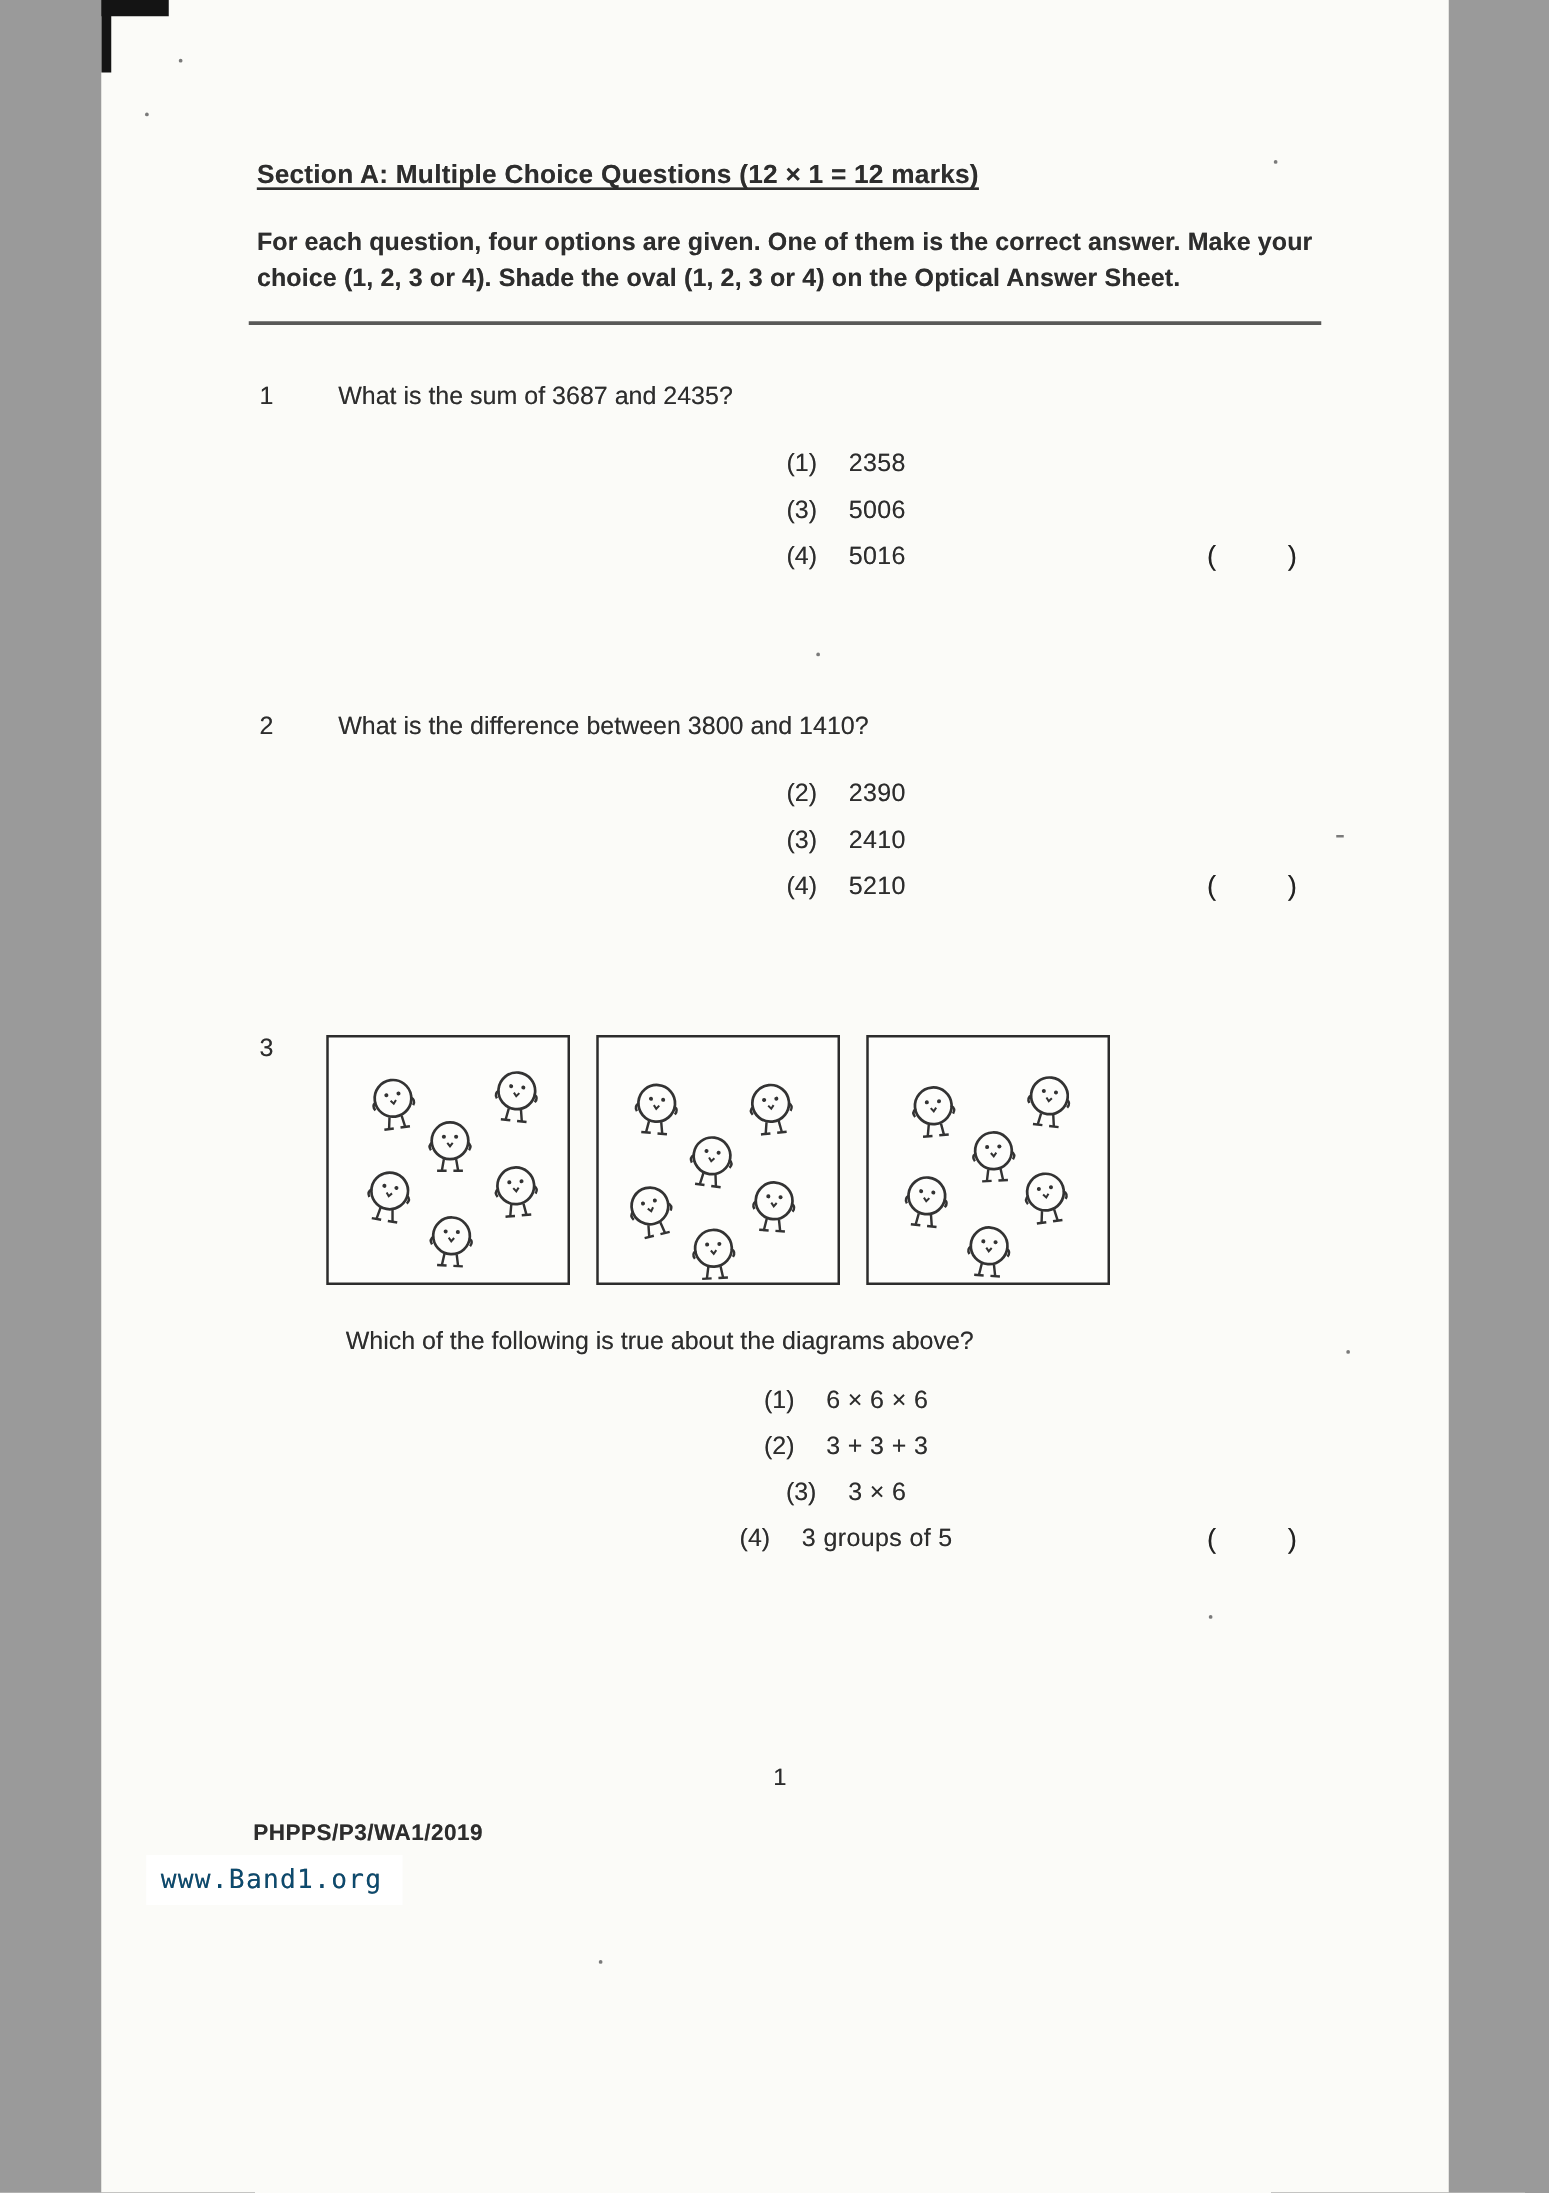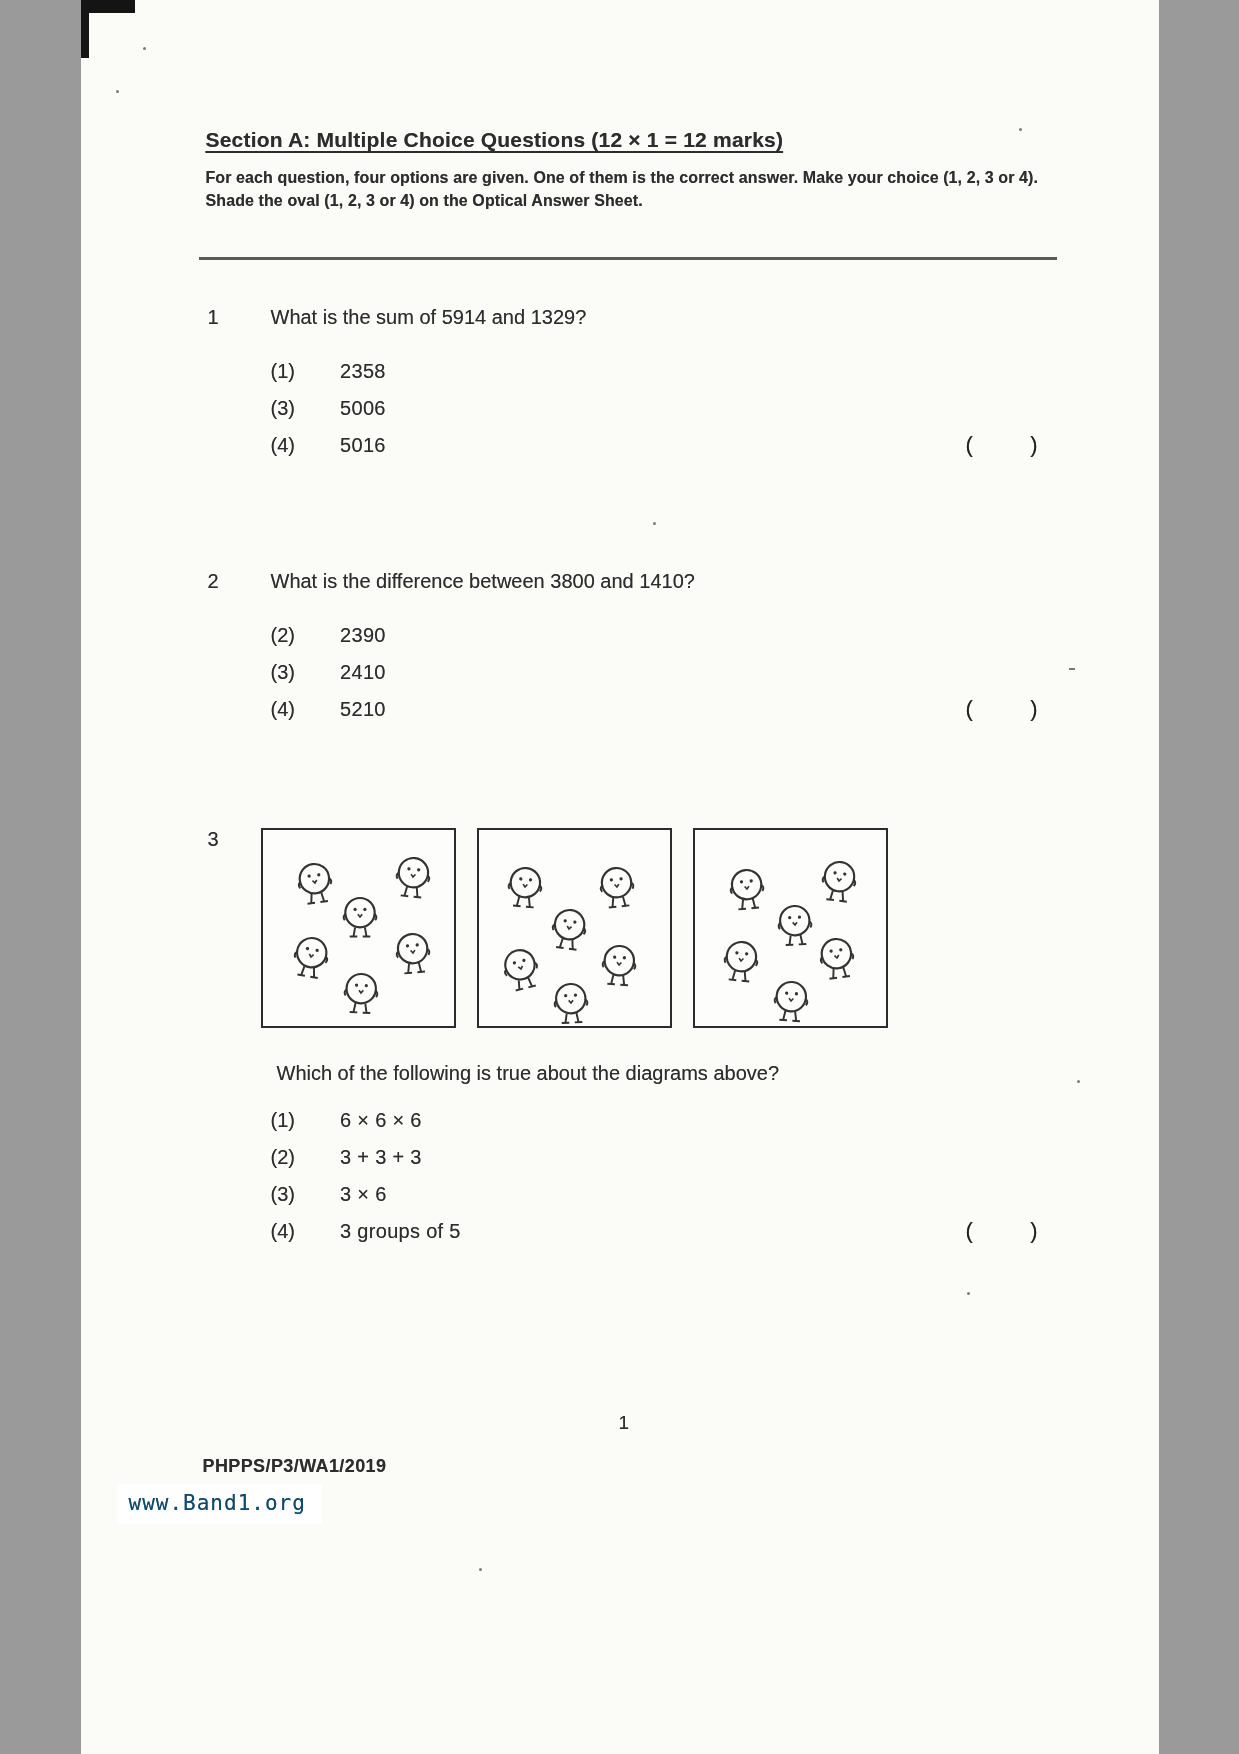"For each question, four options" .instructions { font-size: 16px -> 20px; margin-top: 14px -> 28px }
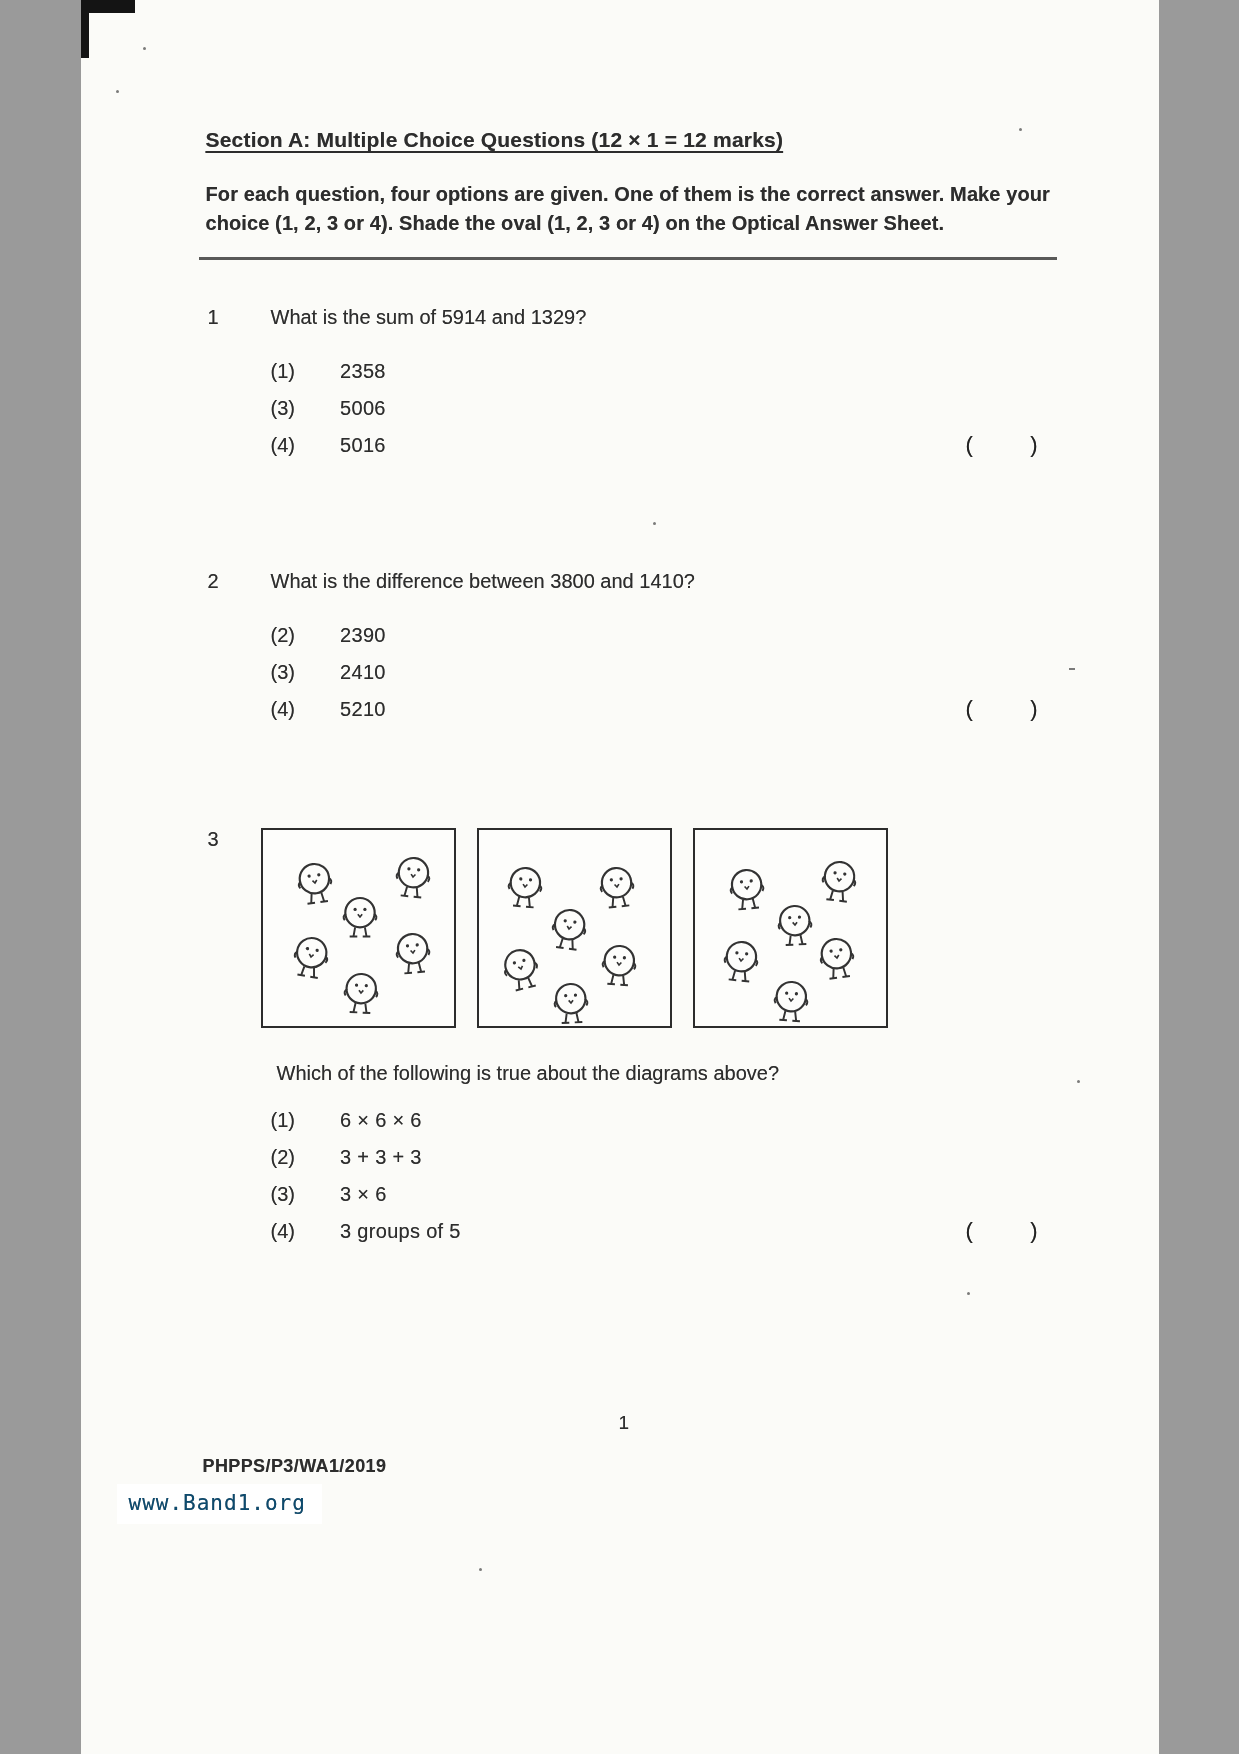"What is the sum of" span.q-text { text: 5914 and 1329 -> 3687 and 2435 }
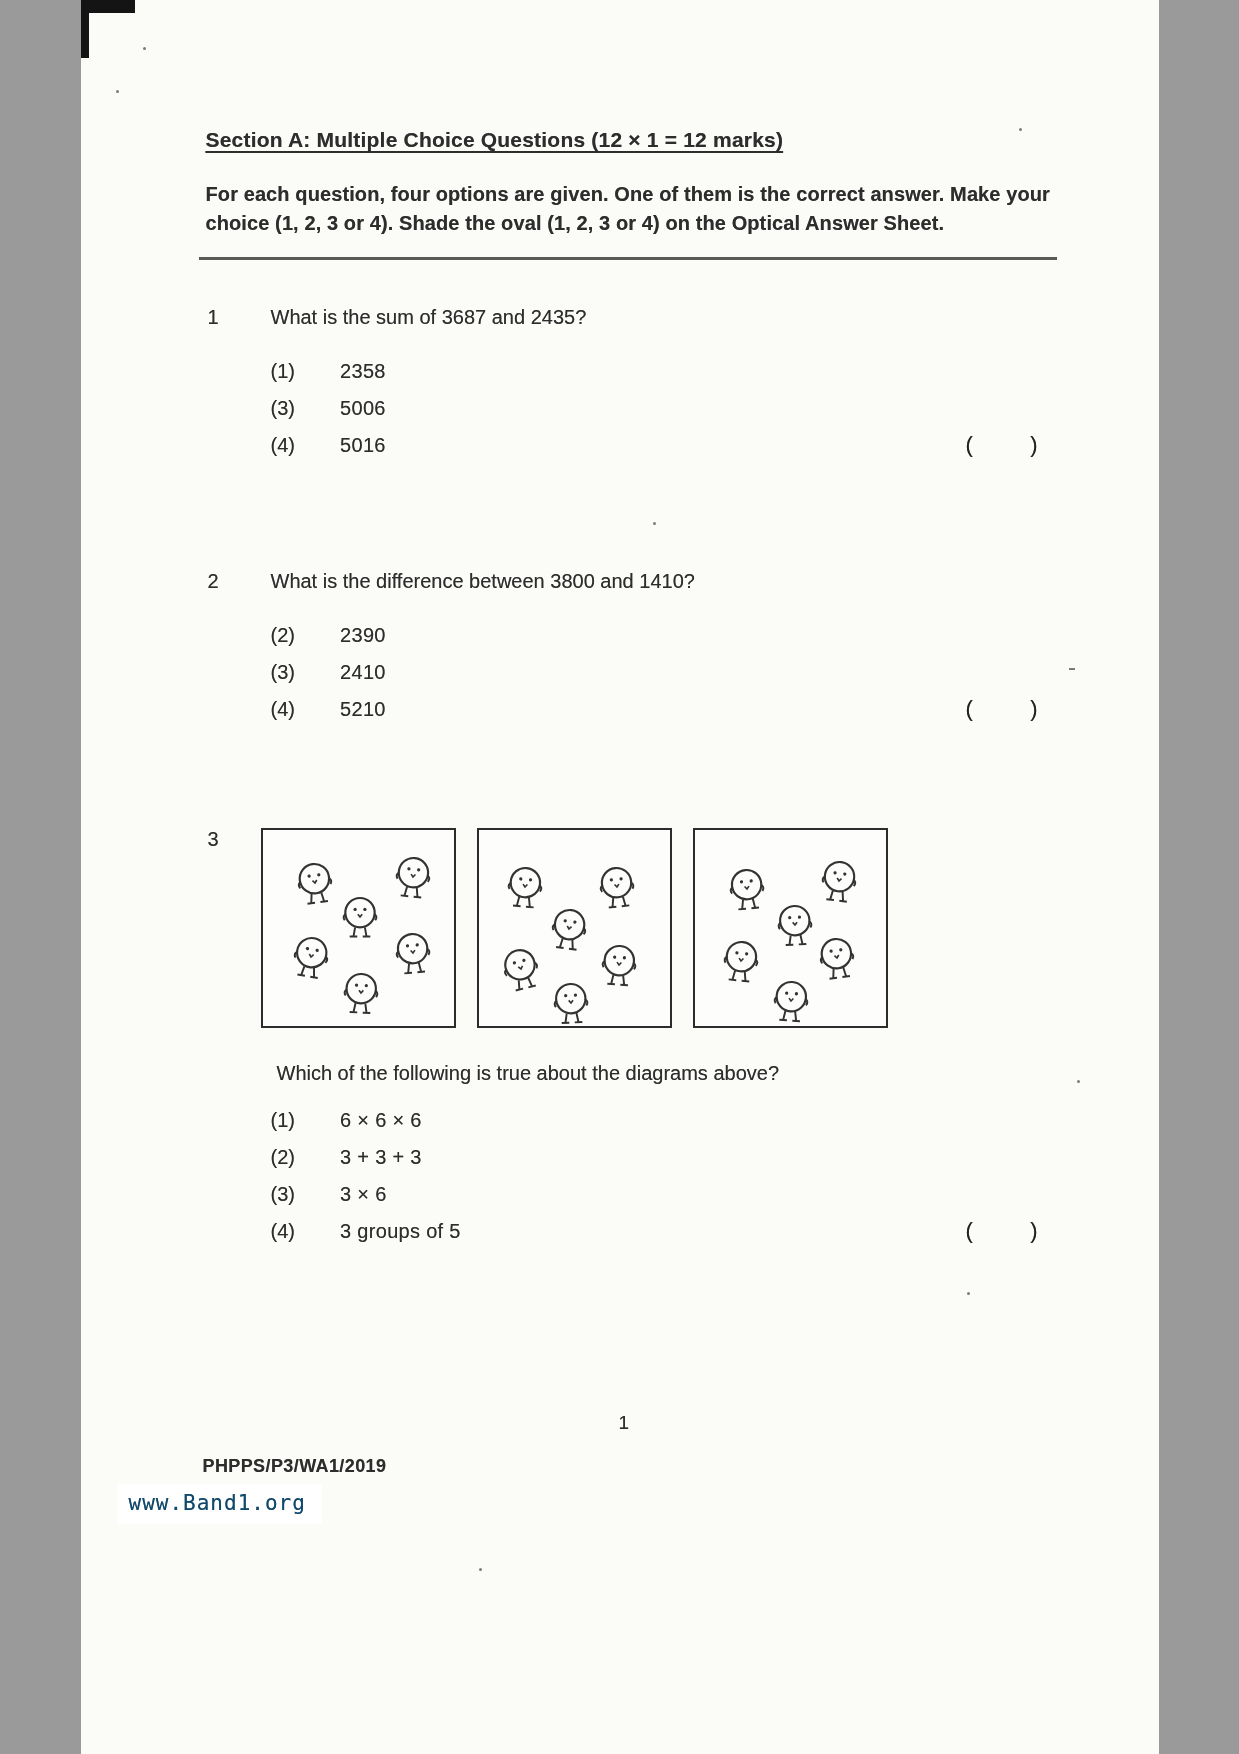"(1) 2358" .option { text-align: none -> center }
